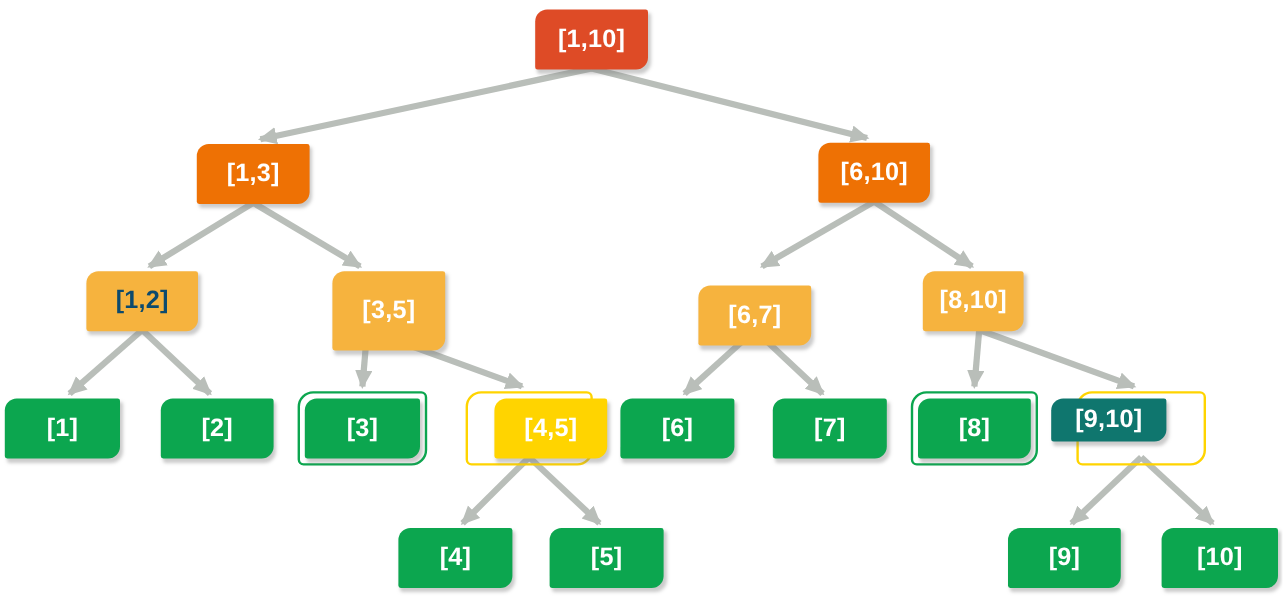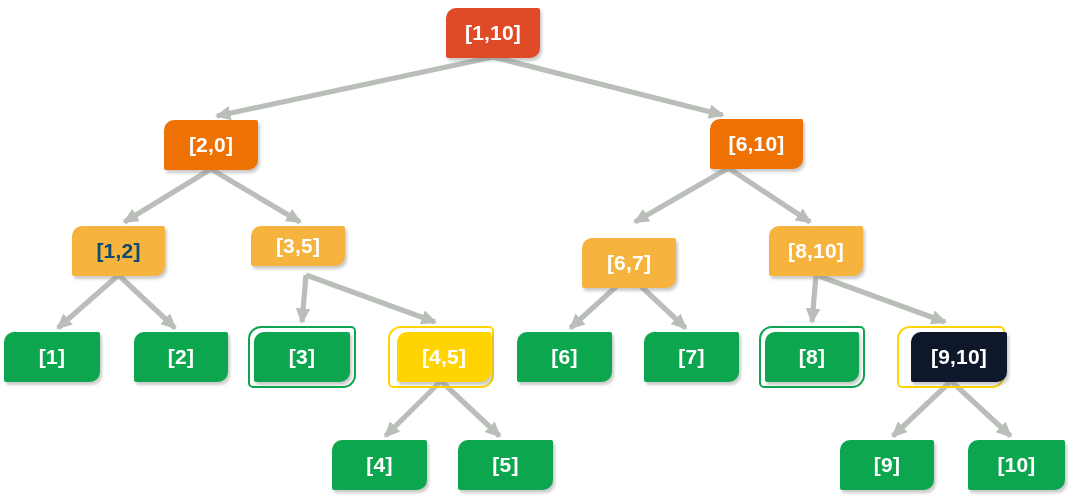"[2,0]" div.node { text: 2,0 -> 1,3 }
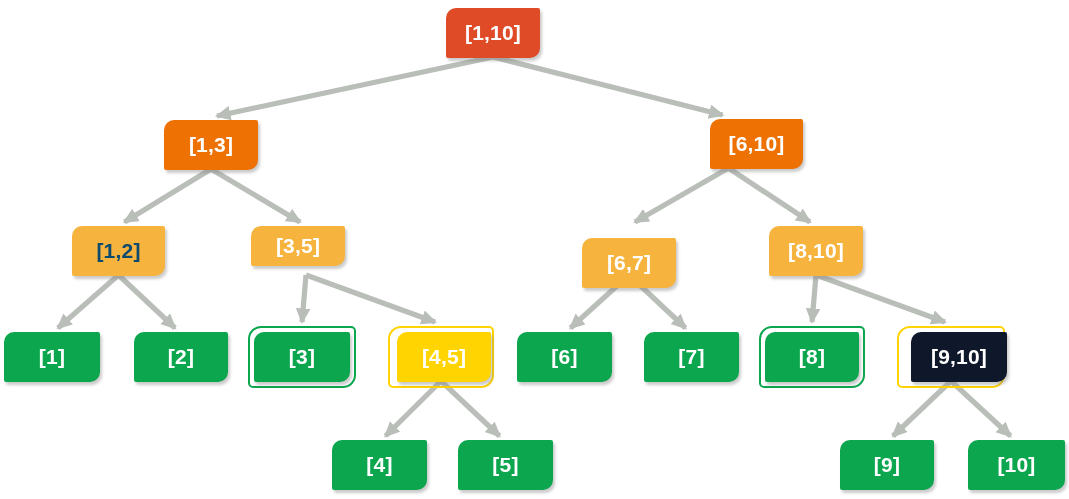"[6,10]" div.node { margin-left: 28px -> none }
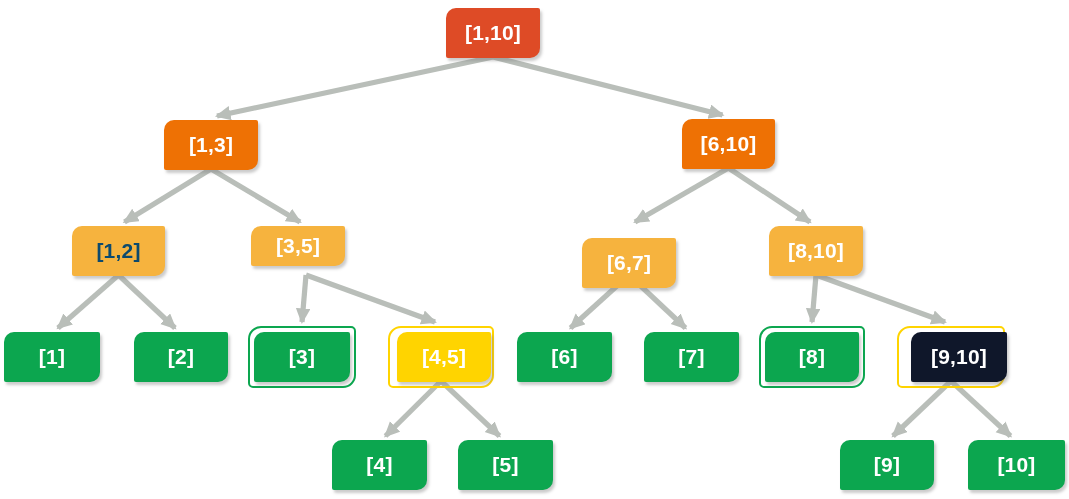"[3,5]" div.node { height: 40px -> 66px; left: 251px -> 277px }
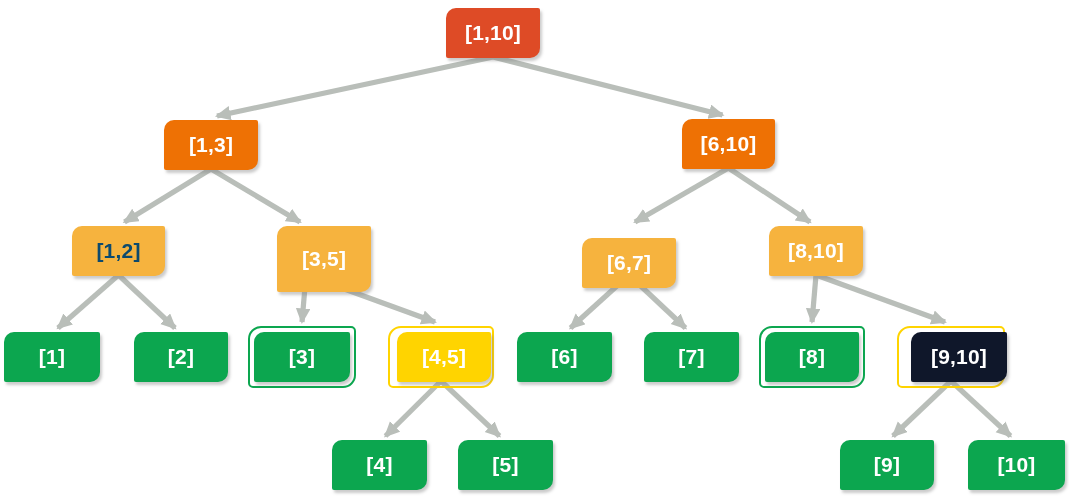"[8,10]" div.node { width: 94px -> 84px }
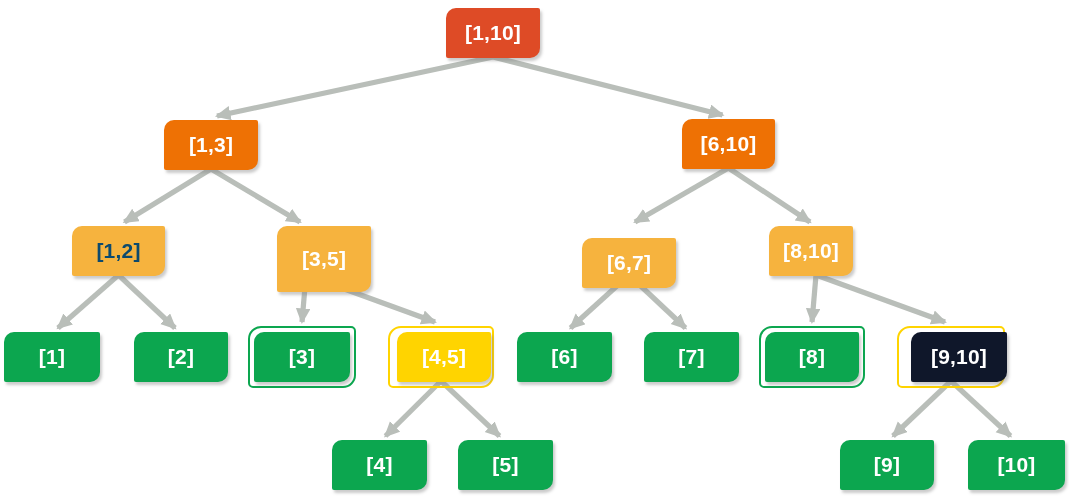"[4,5]" div.node { left: 397px -> 412px }
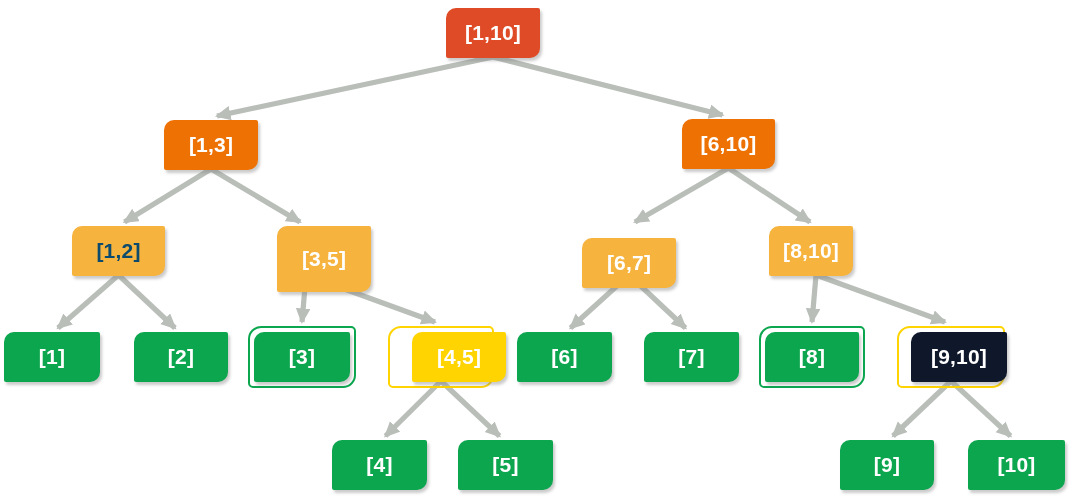"[9,10]" div.node { background: #0f172a -> #0f766e; height: 50px -> 36px; left: 911px -> 876px }
